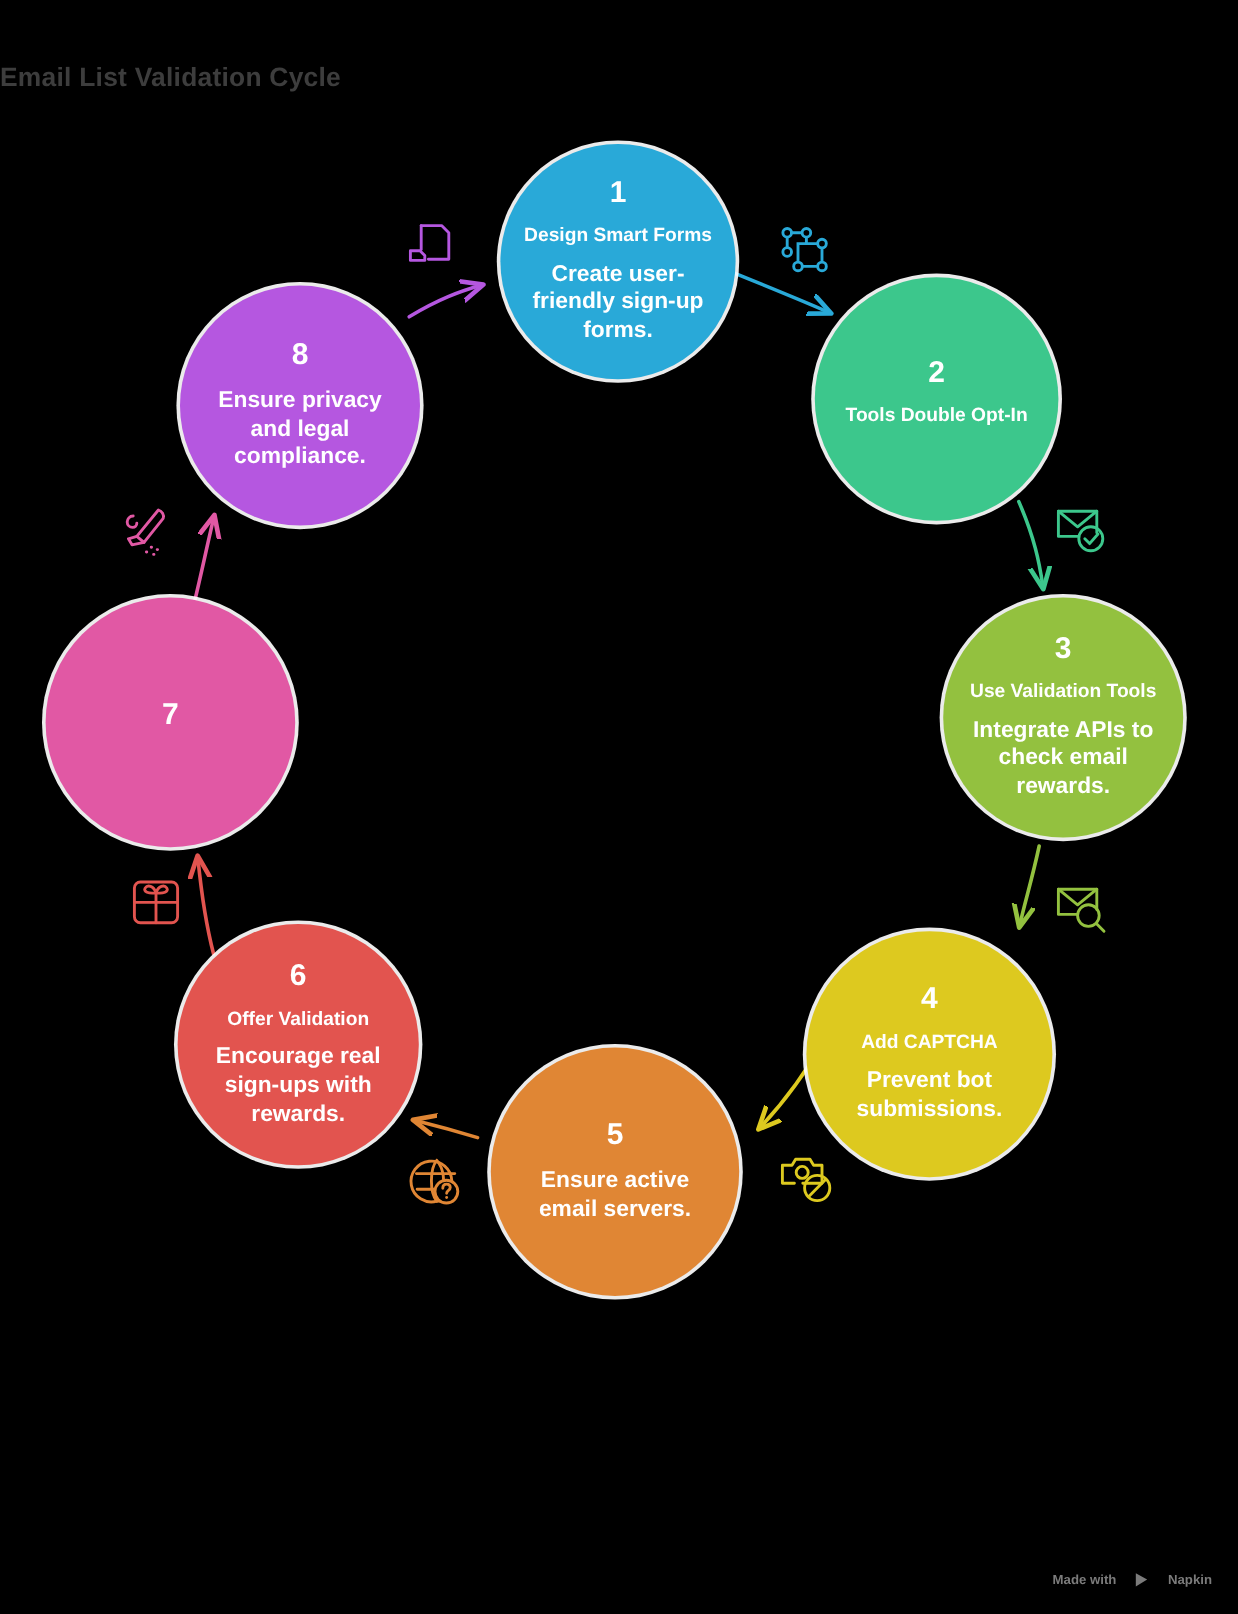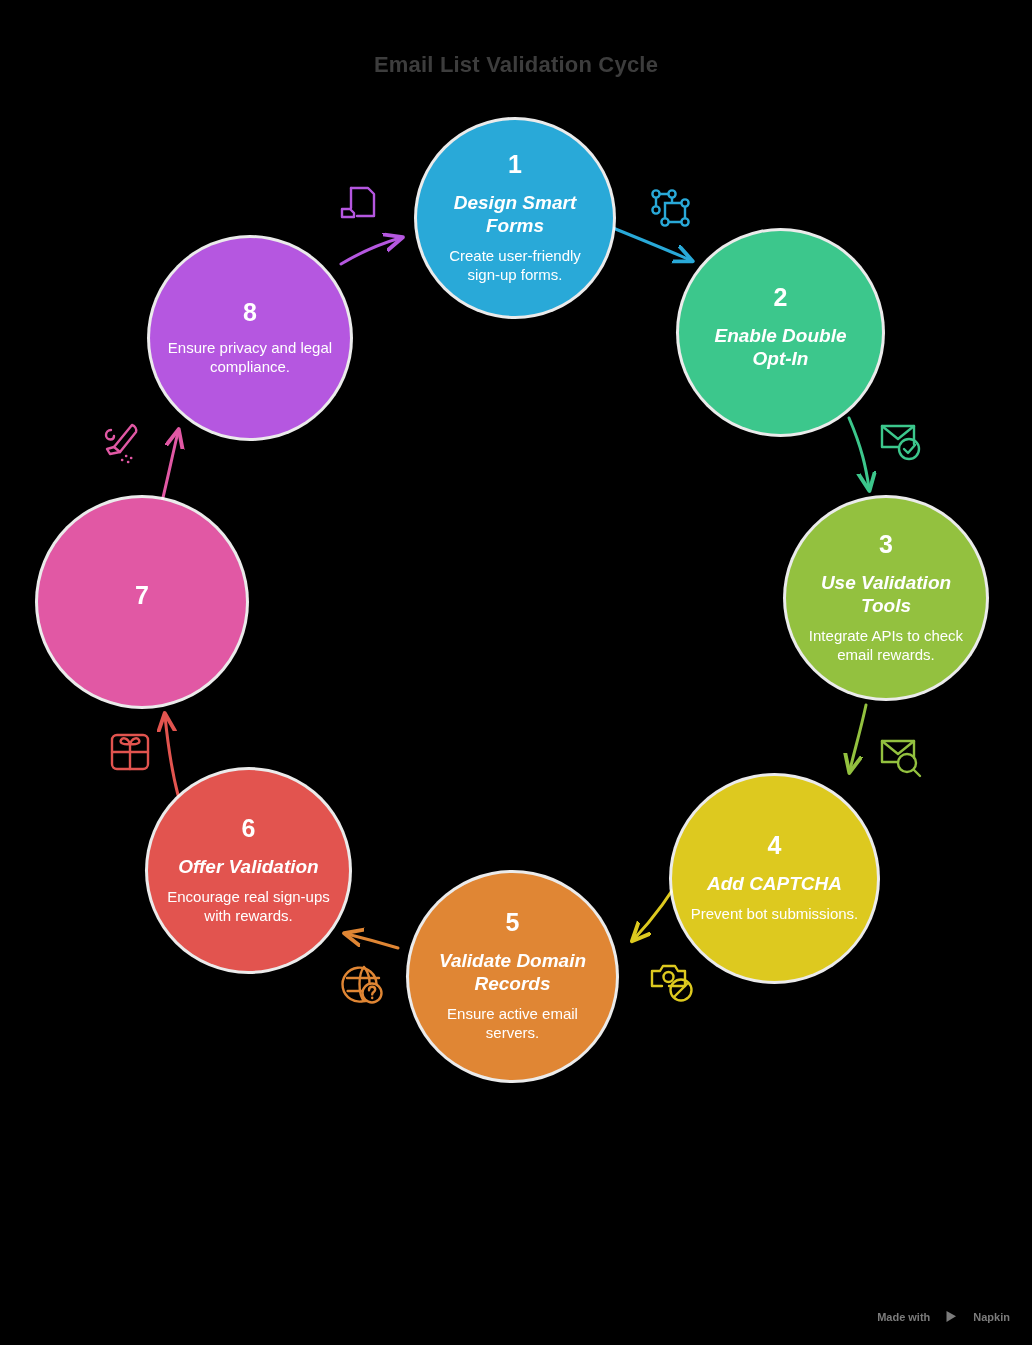"Email List Validation Cycle" .page-title { text-align: center -> left }
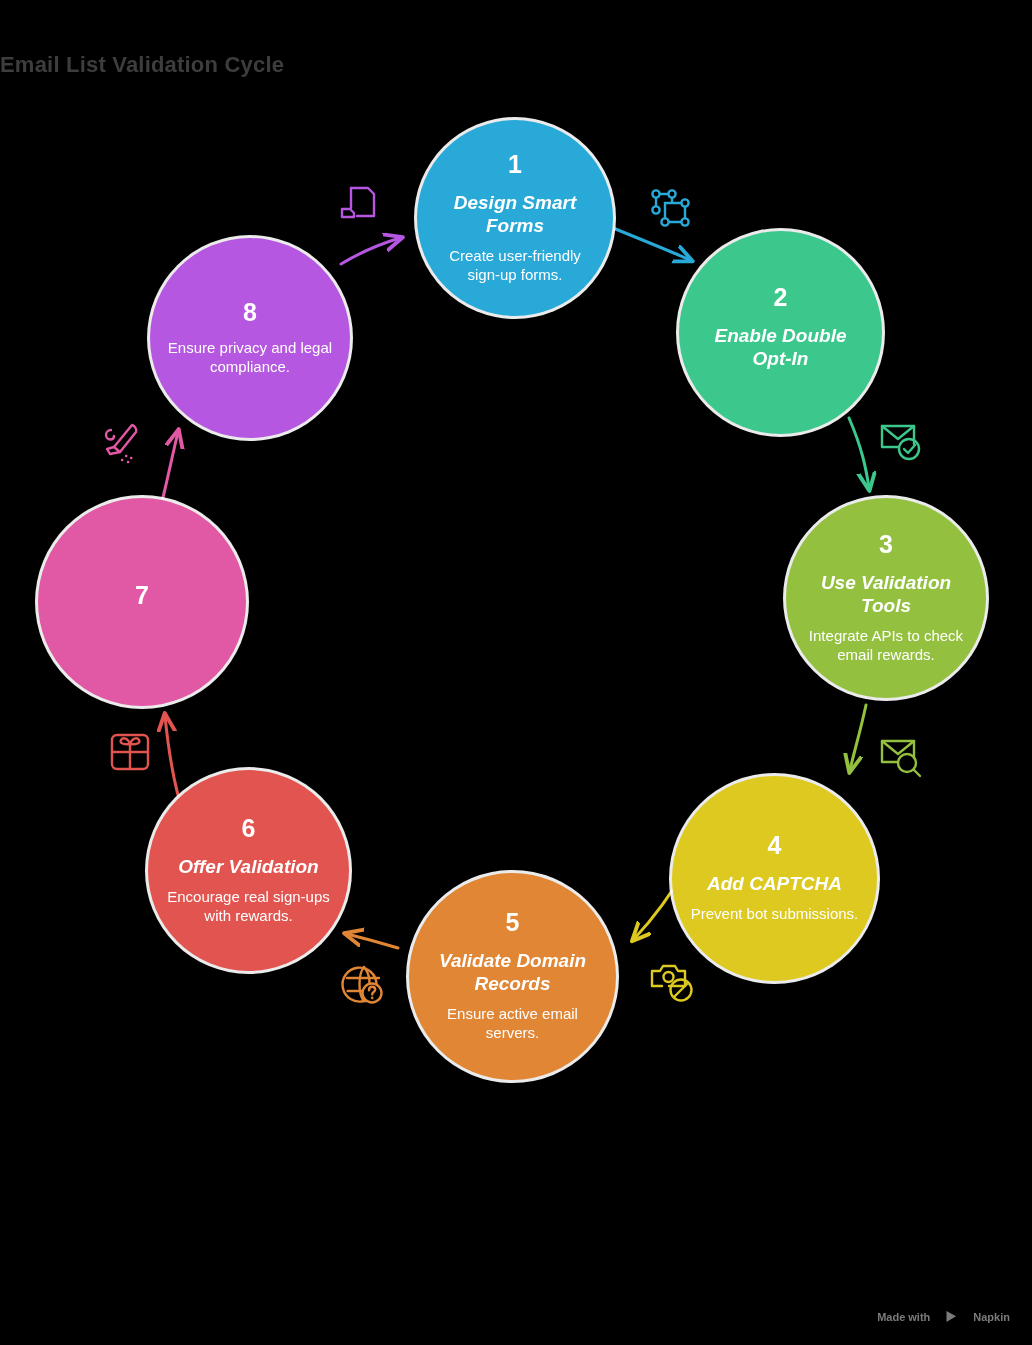"Design Smart Forms" .node .ttl { font-size: 19px -> 16px; font-style: italic -> none }
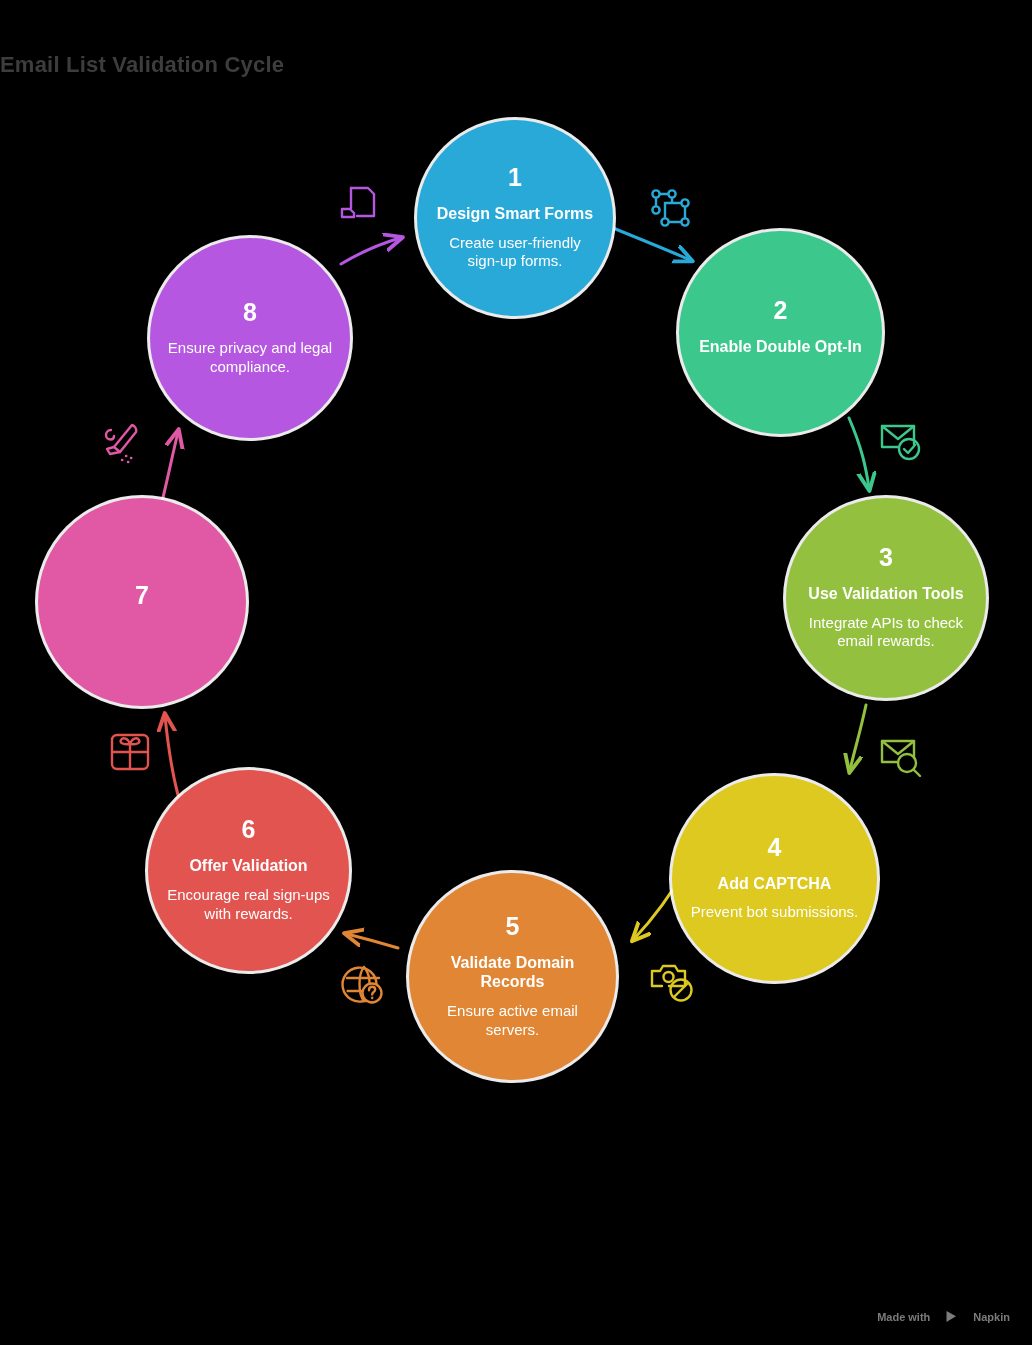"Create user-friendly sign-up forms." .node .desc { font-size: 15px -> 19px; font-weight: normal -> bold }
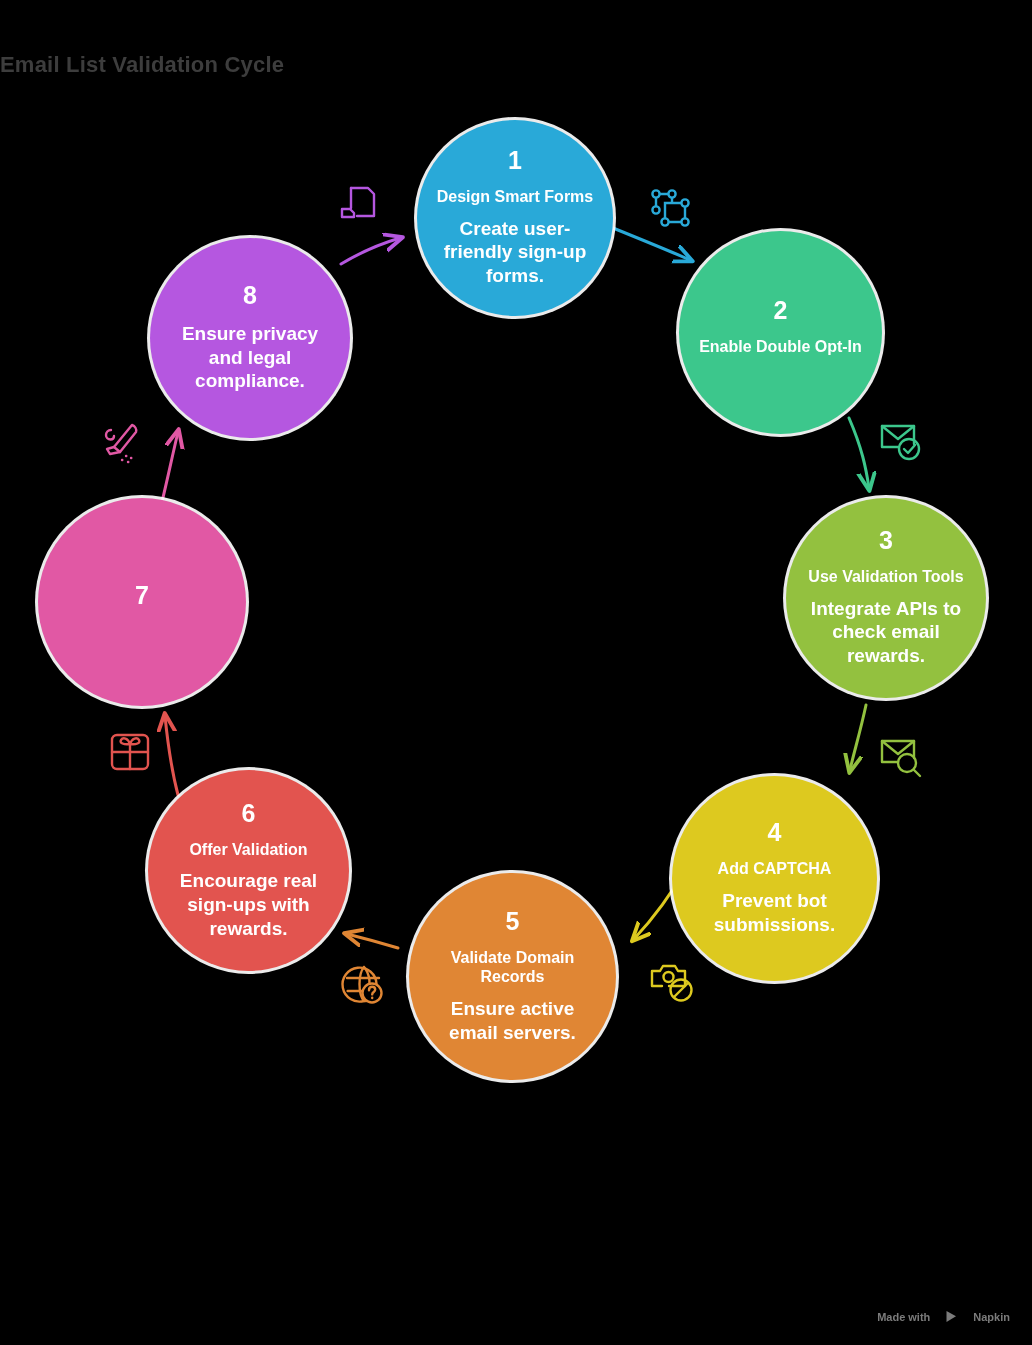"Enable Double Opt-In" div.ttl { text: Enable -> Tools }
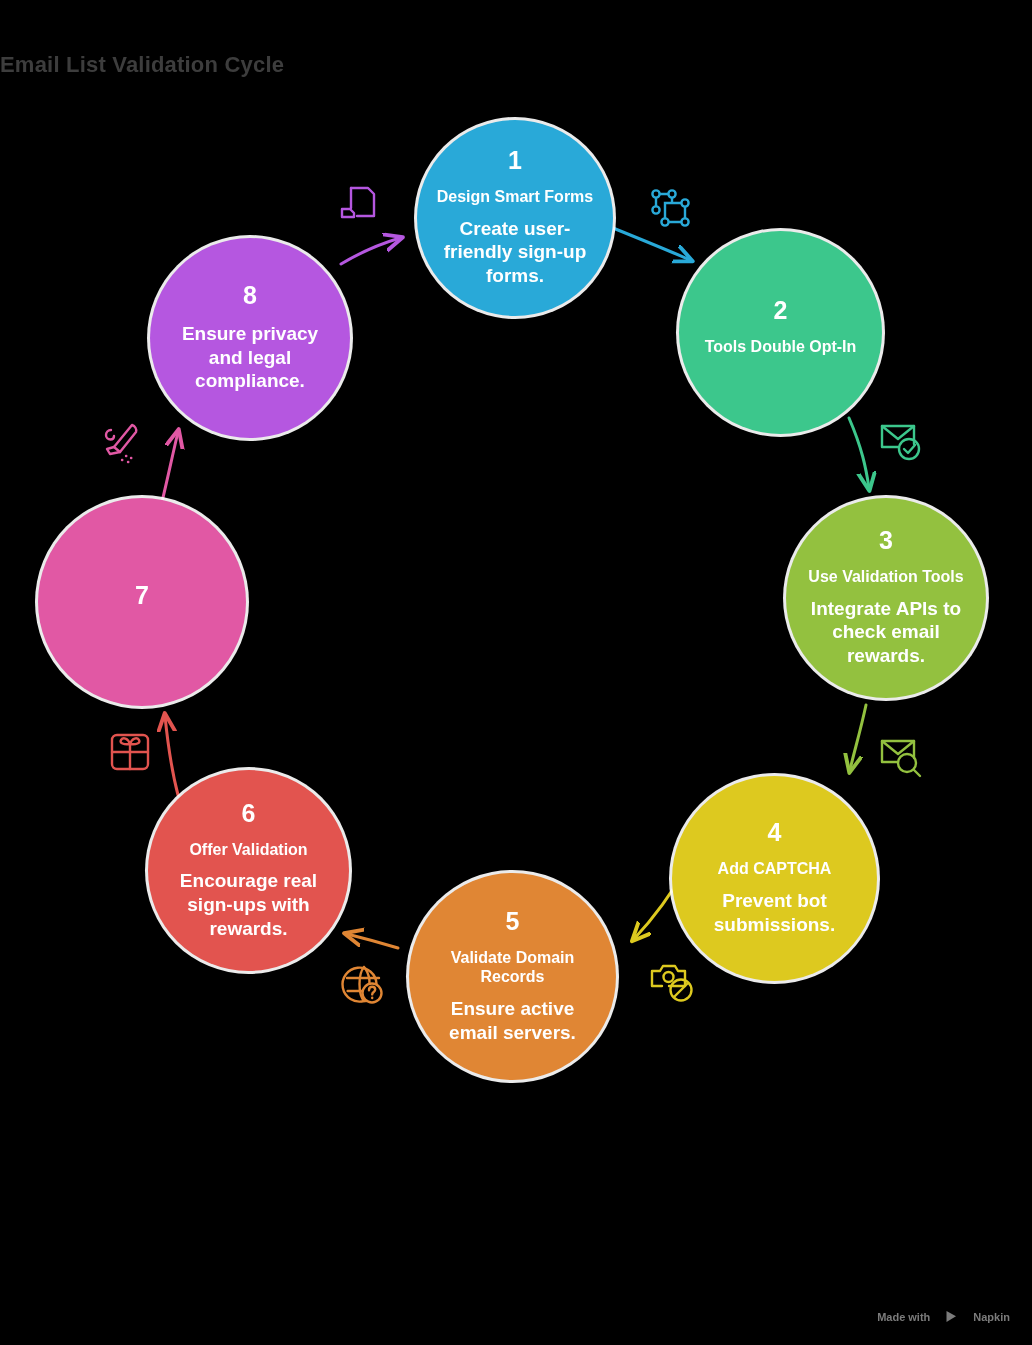"Validate Domain Records" div.ttl { html: <div>Validate Domain Records</div> -> none }
